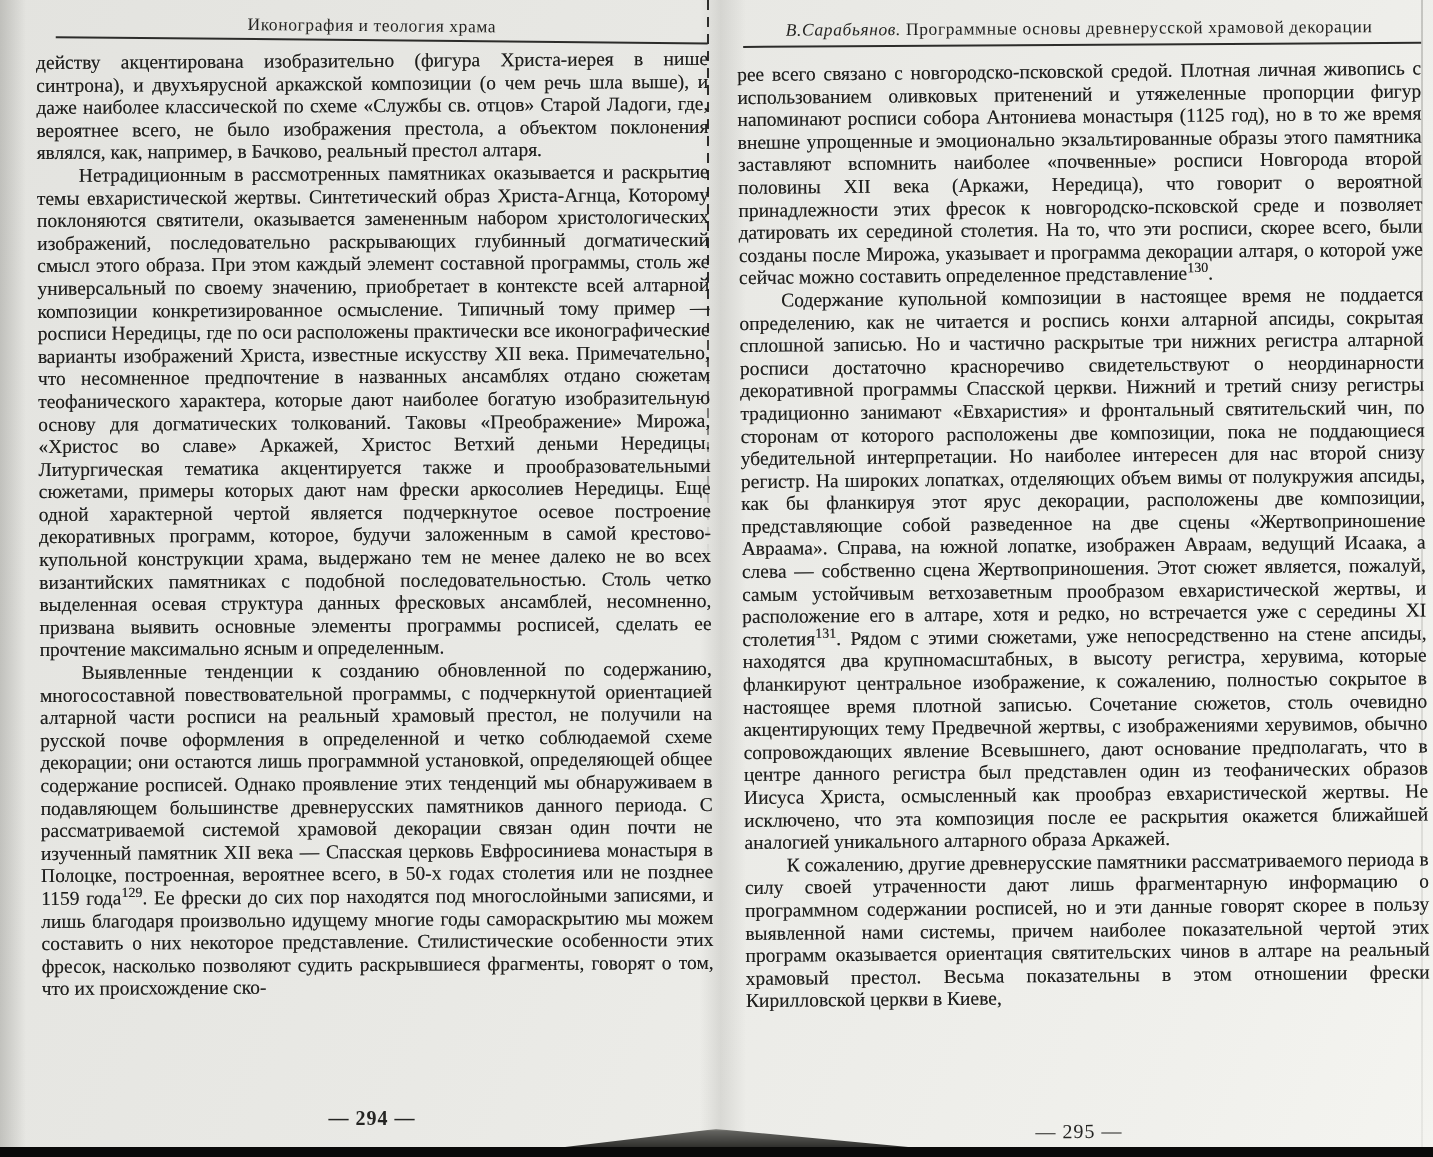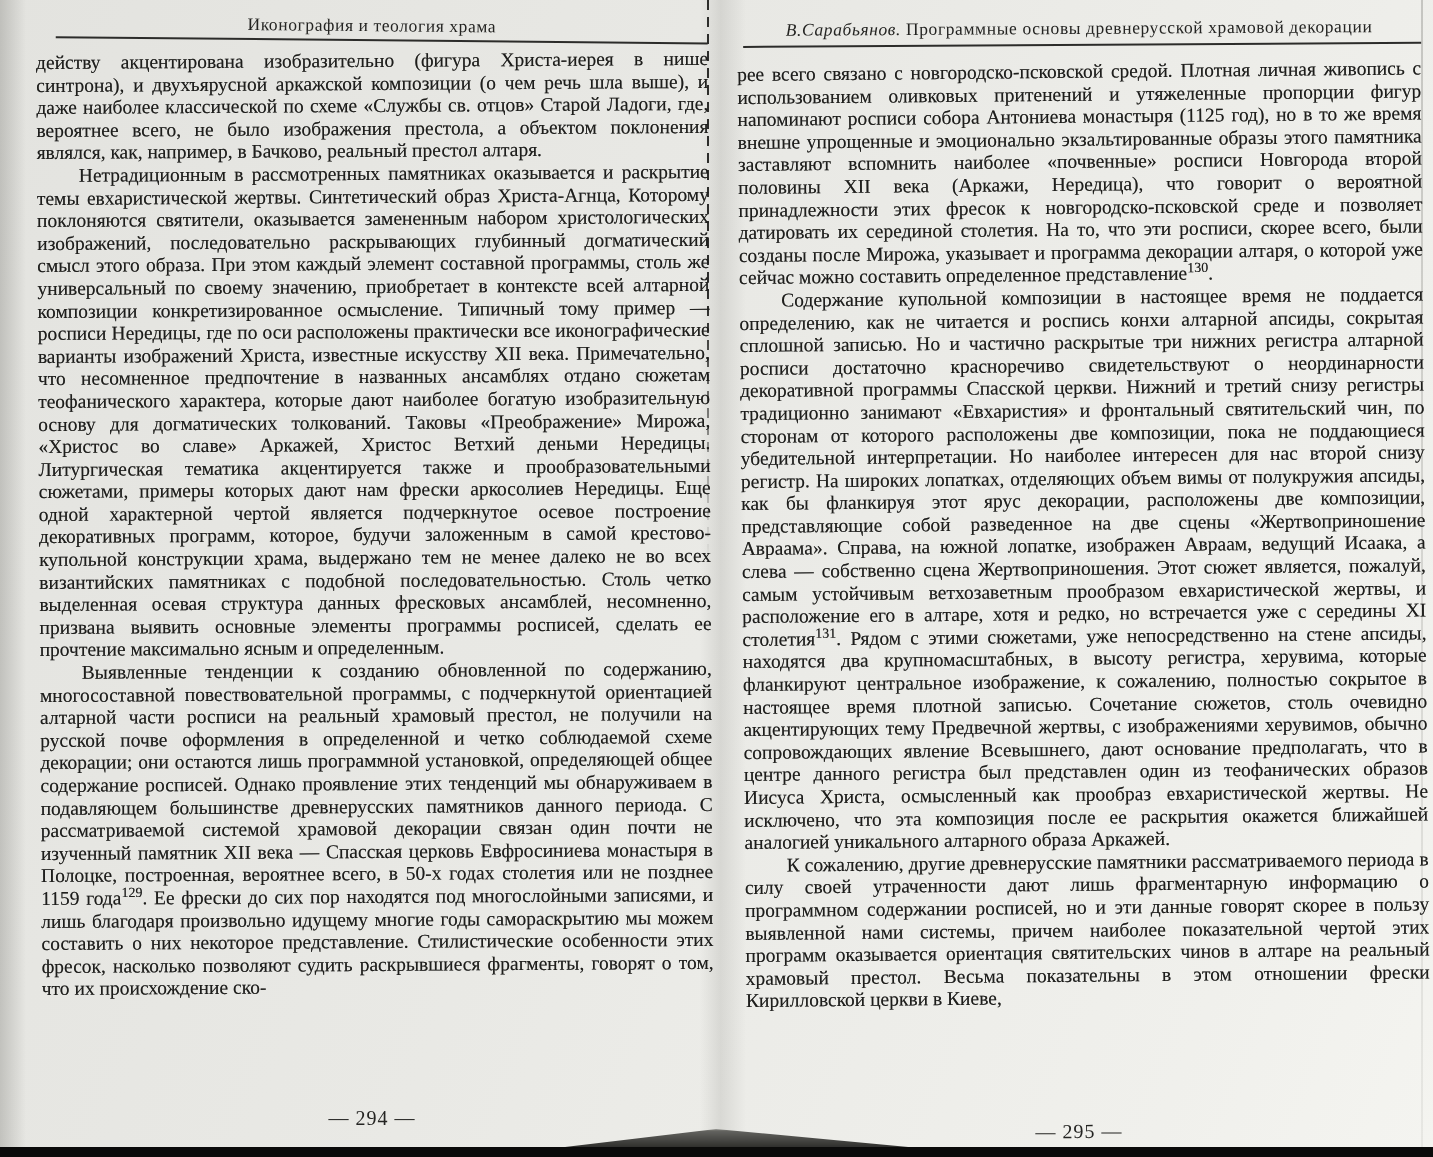"— 294 —" div.page-number { font-weight: none -> bold }
